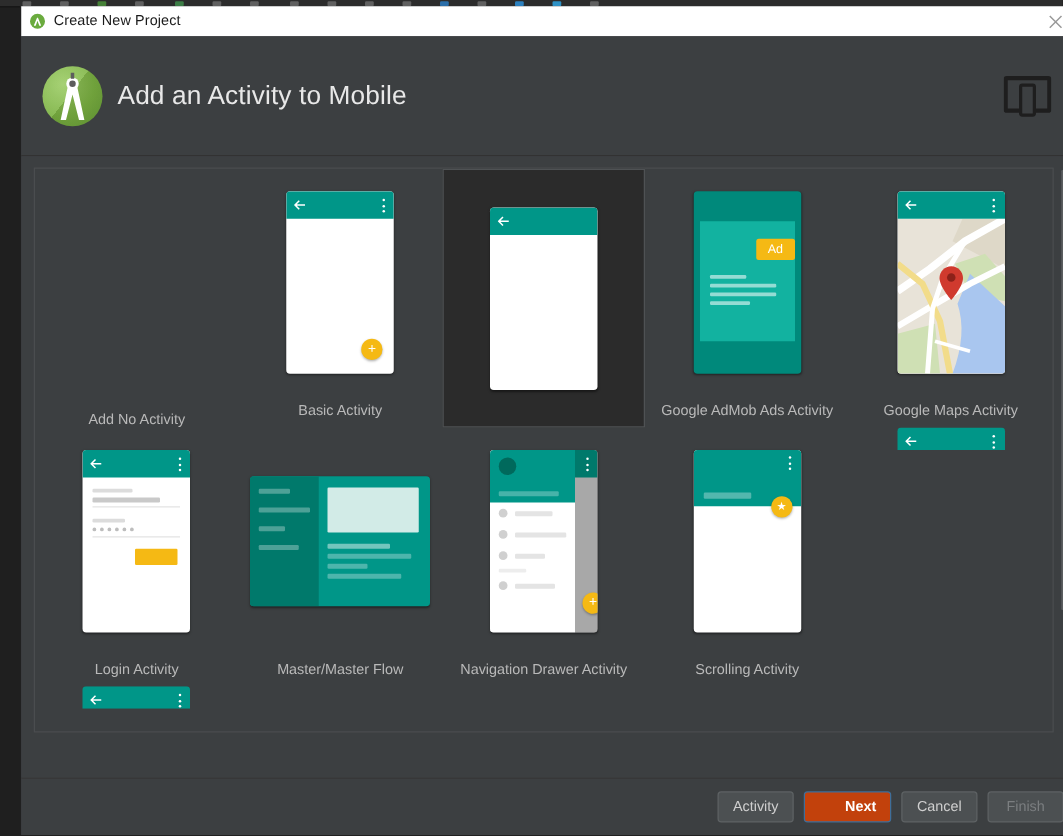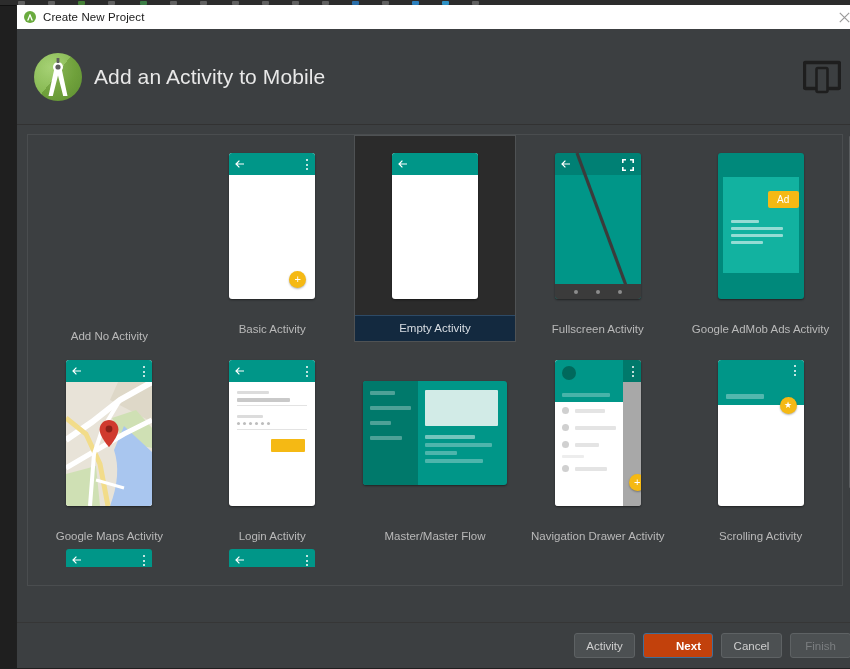"Empty Activity" div.cell-label { html: <div>Empty Activity</div> -> none }
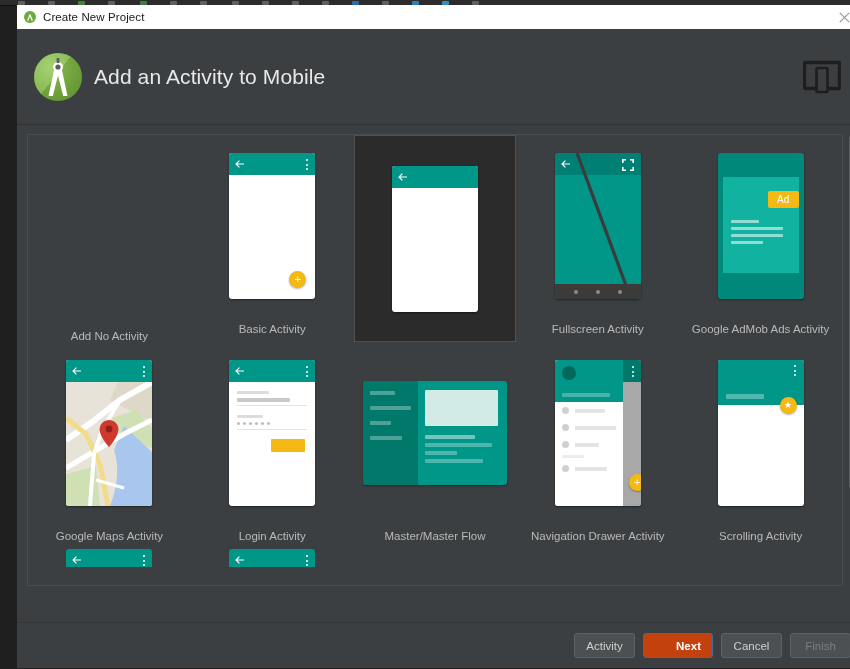"Fullscreen Activity" div.cell { html: <div> <div> <div> <div></div> <svg> <path></path> </svg> <svg> <path></path> </svg> <svg> <path></path> </svg> <div> <i></i> <i></i> <i></i> </div> </div> </div> <div>Fullscreen Activity</div> </div> -> none }
